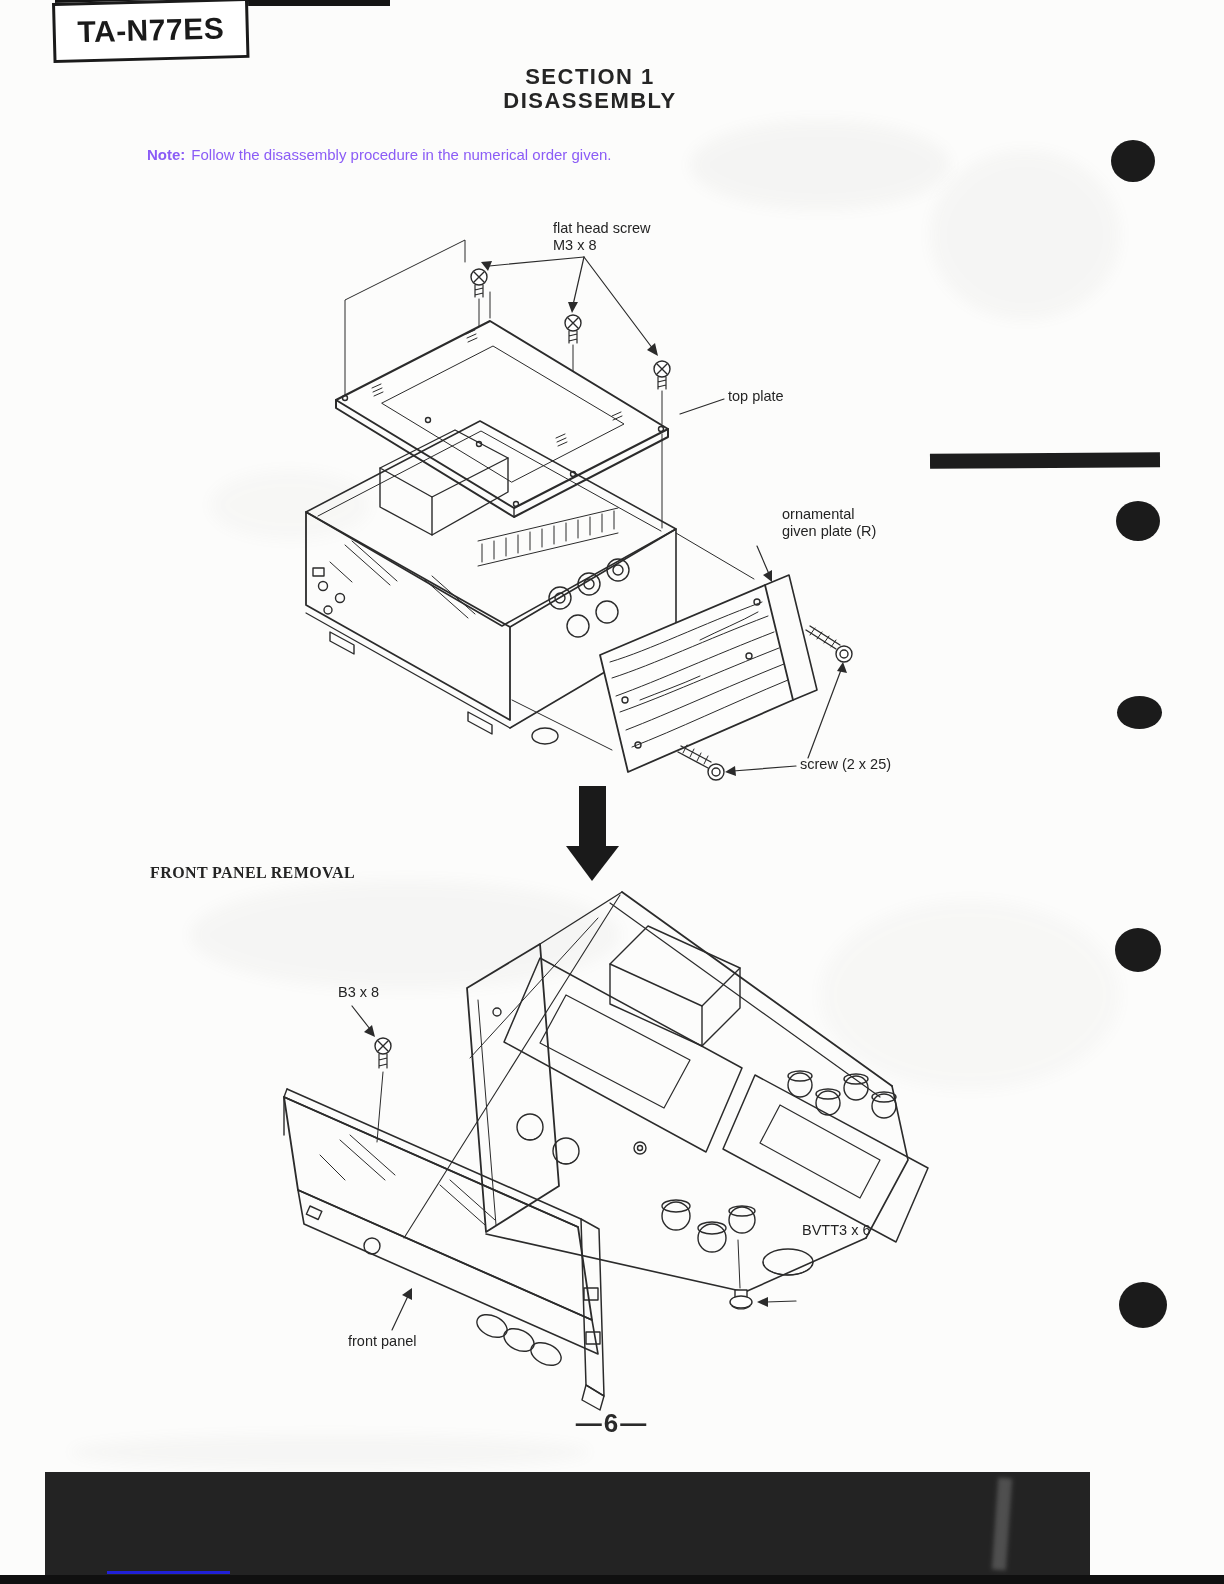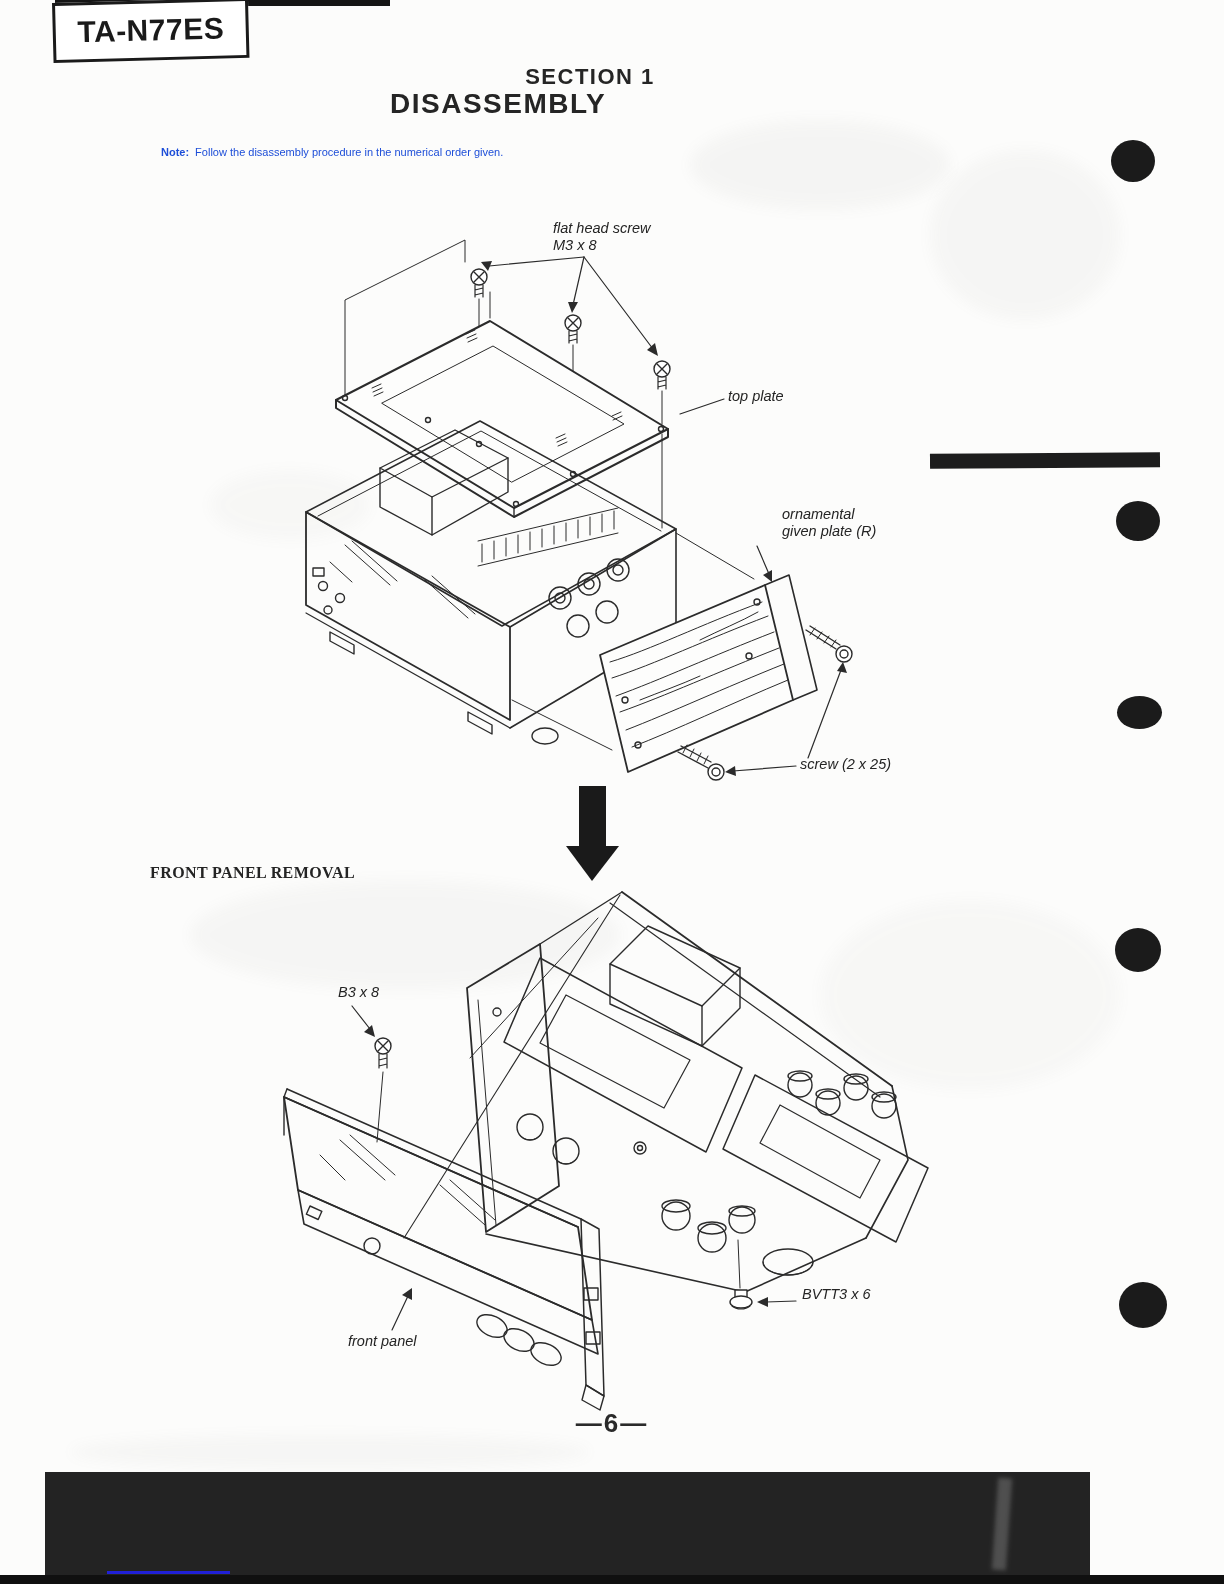"DISASSEMBLY" .title2 { font-size: 28px -> 22px; text-align: left -> center }
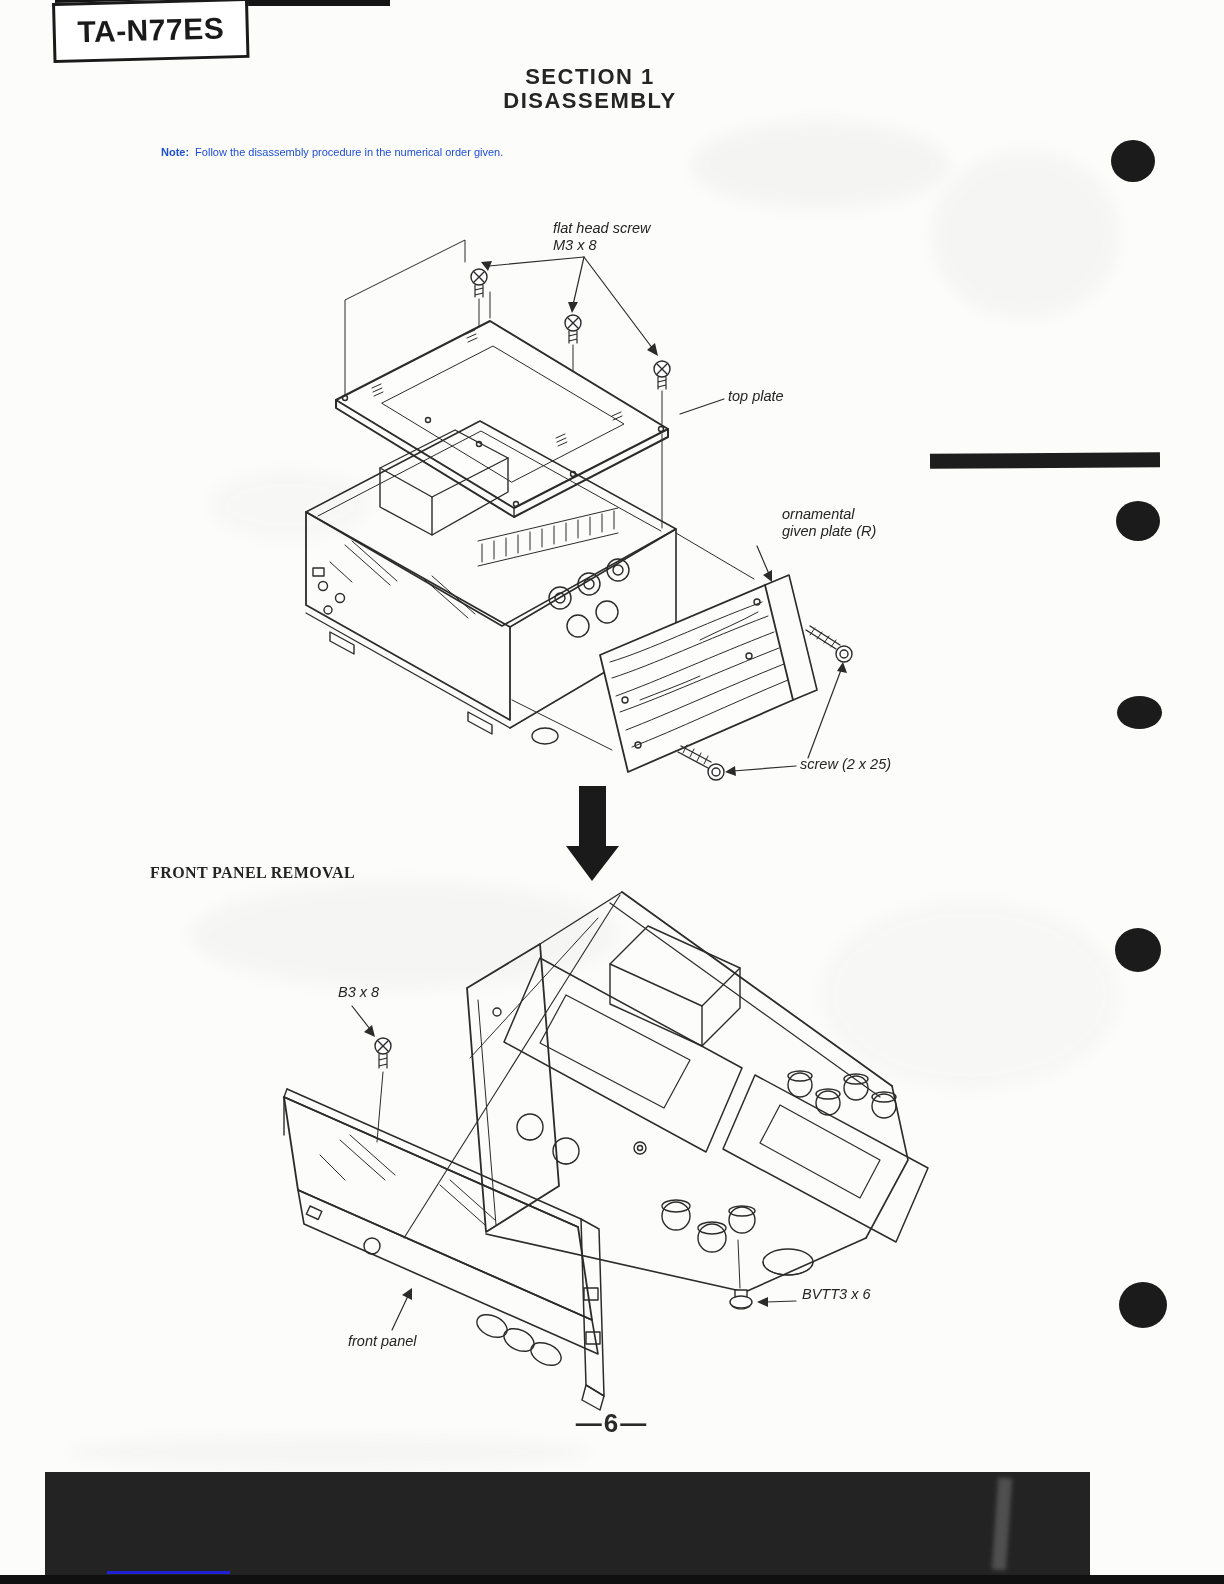"Note: Follow the disassembly procedure" .note { color: #1d4ed8 -> #8b5cf6; font-size: 11px -> 15px; left: 161px -> 147px }
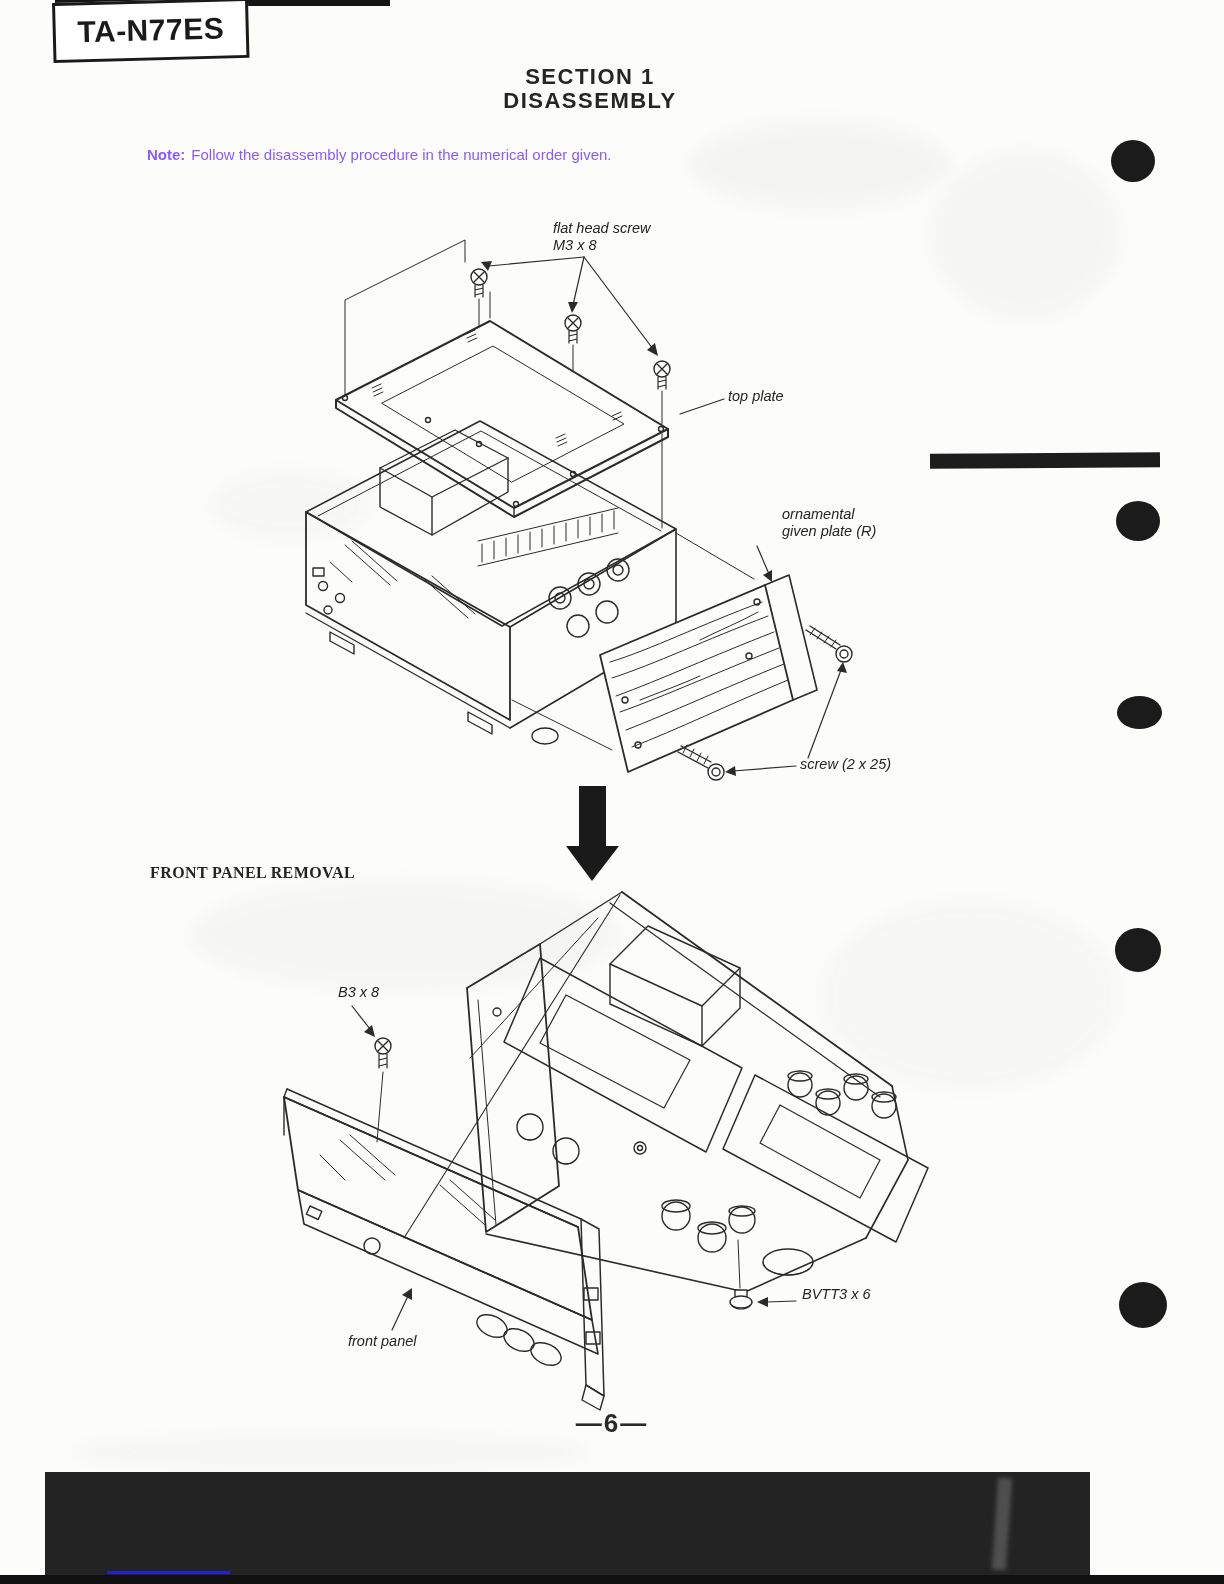"flat head screw" .dlabel { font-style: italic -> none }
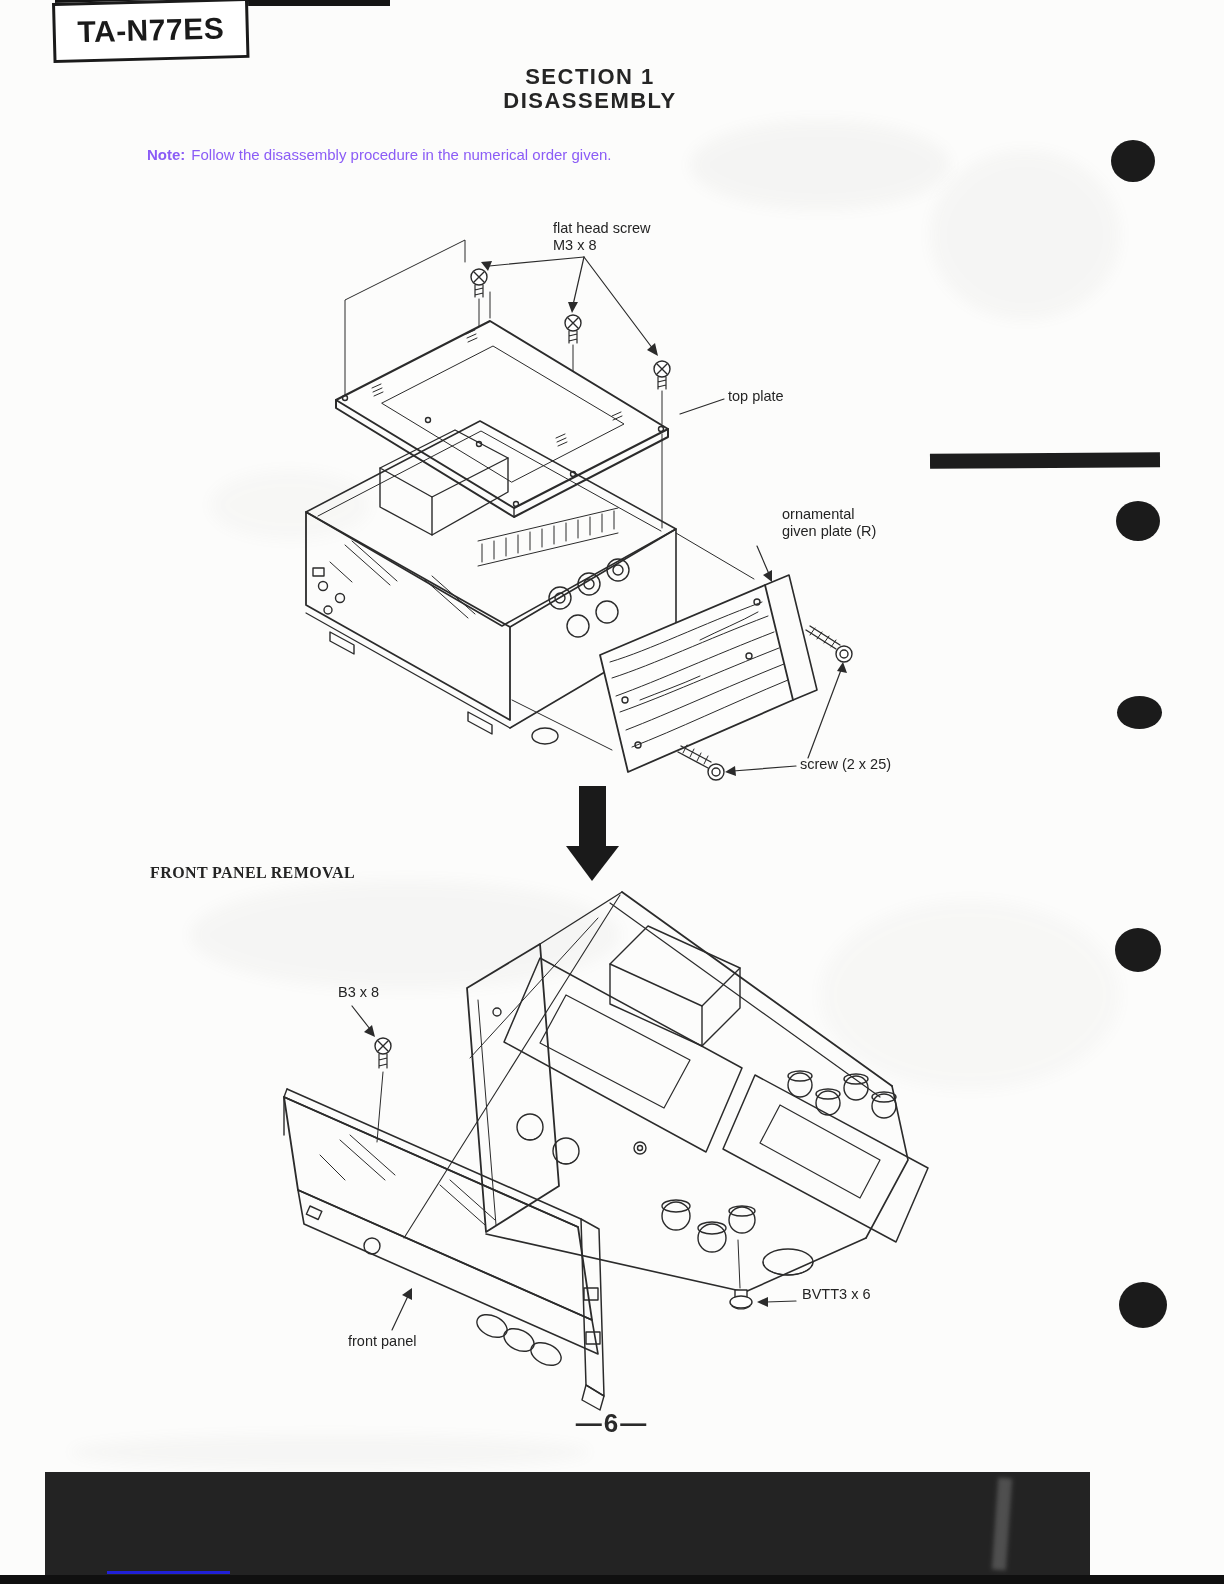"BVTT3 x 6" div.abs { top: 1286px -> 1222px }
